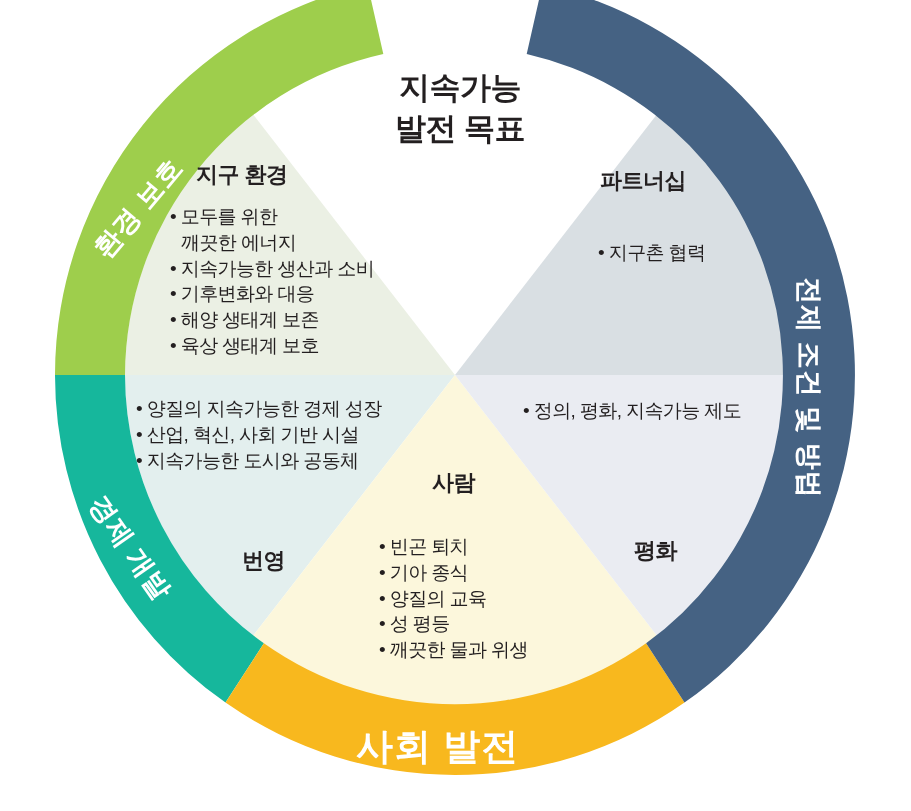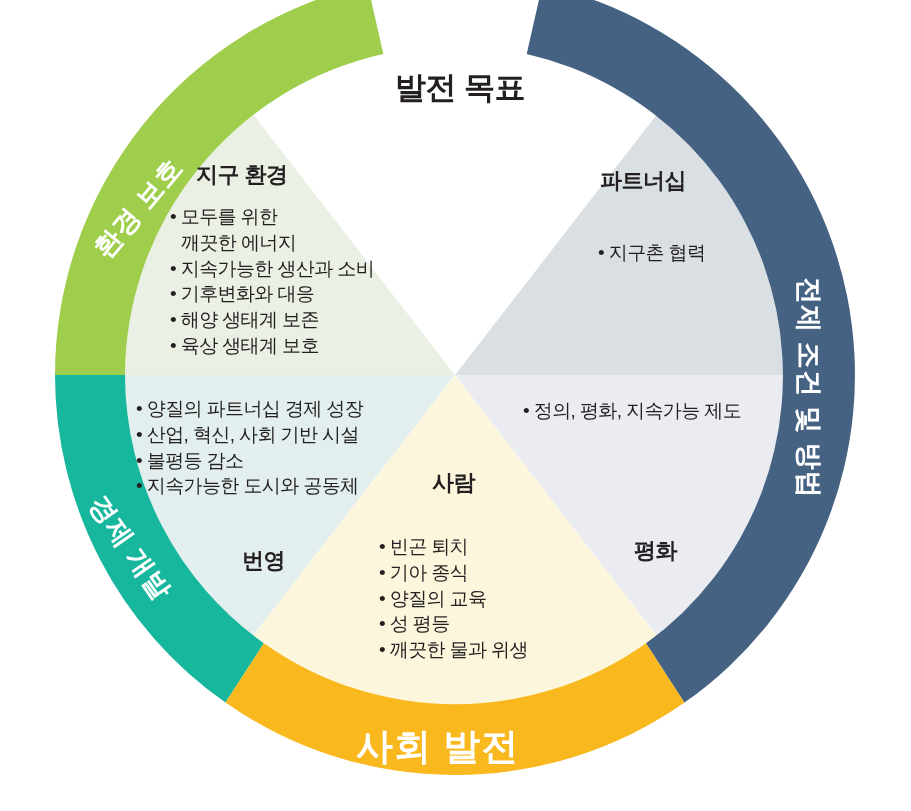"지속가능" div { html: none -> <div>지속가능</div> }
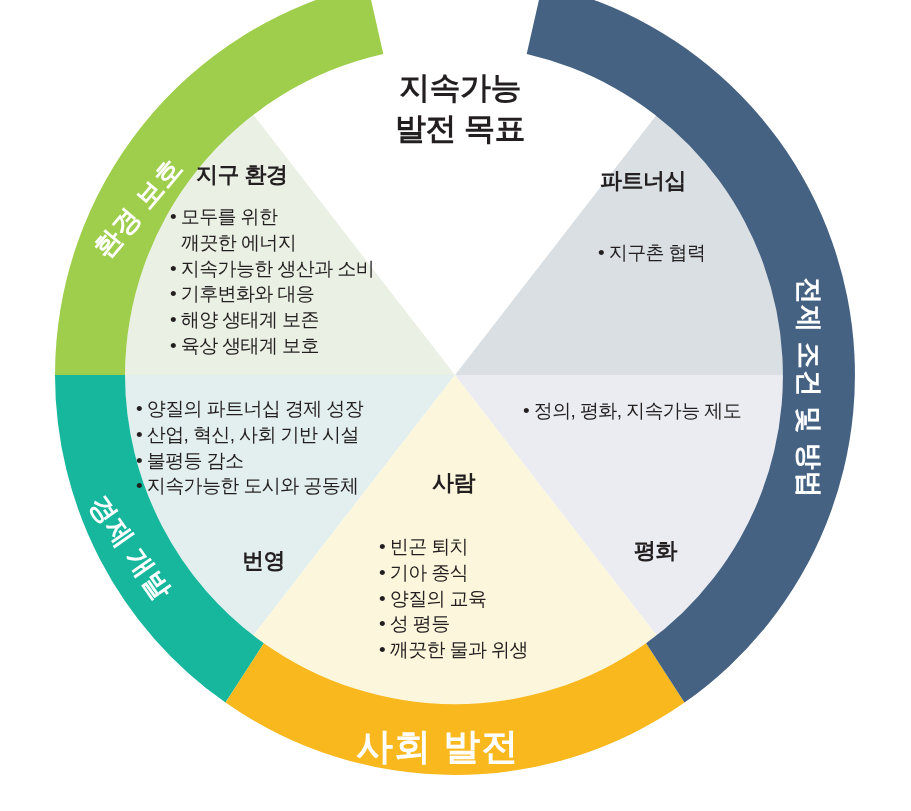"• 양질의 파트너십 경제 성장" div { text: 파트너십 -> 지속가능한 }
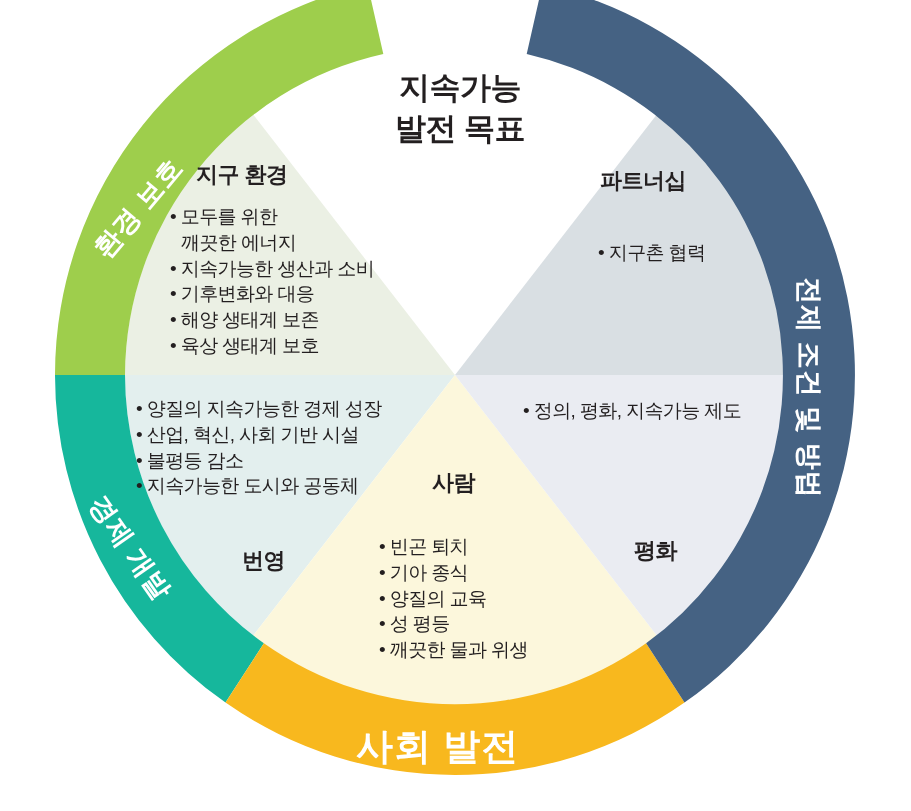"• 불평등 감소" div { html: <div>• 불평등 감소</div> -> none }
